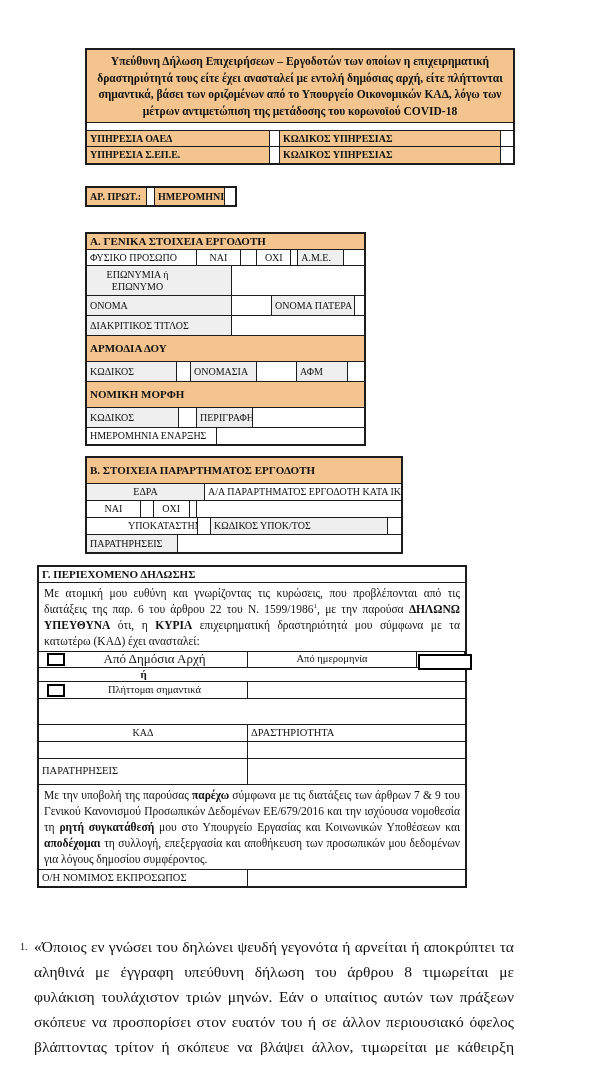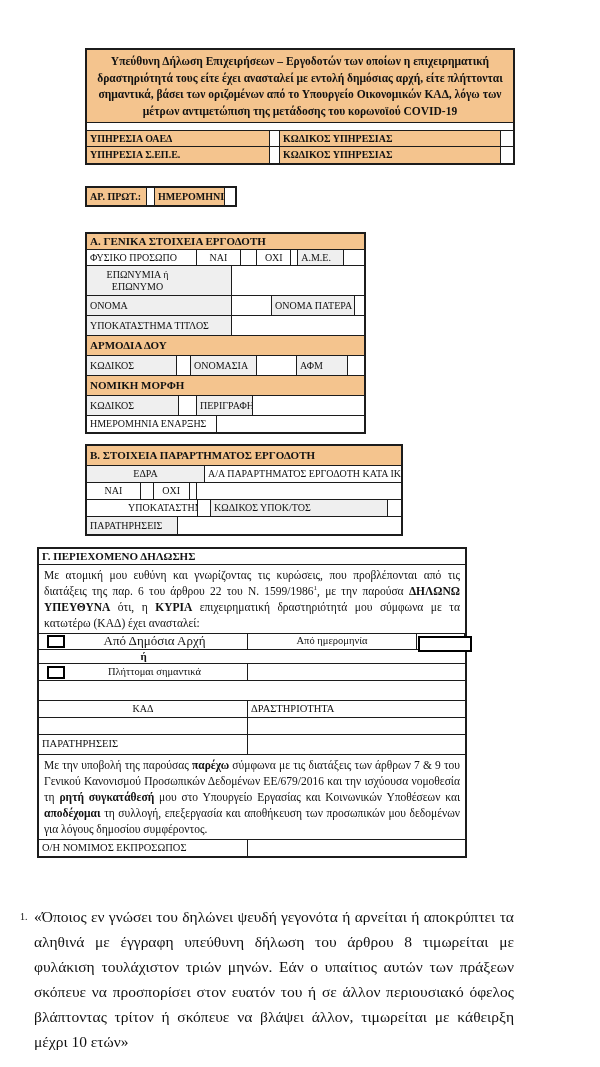"Υπεύθυνη Δήλωση Επιχειρήσεων – Εργοδοτών" div.fcell { text: COVID-19 -> COVID-18 }
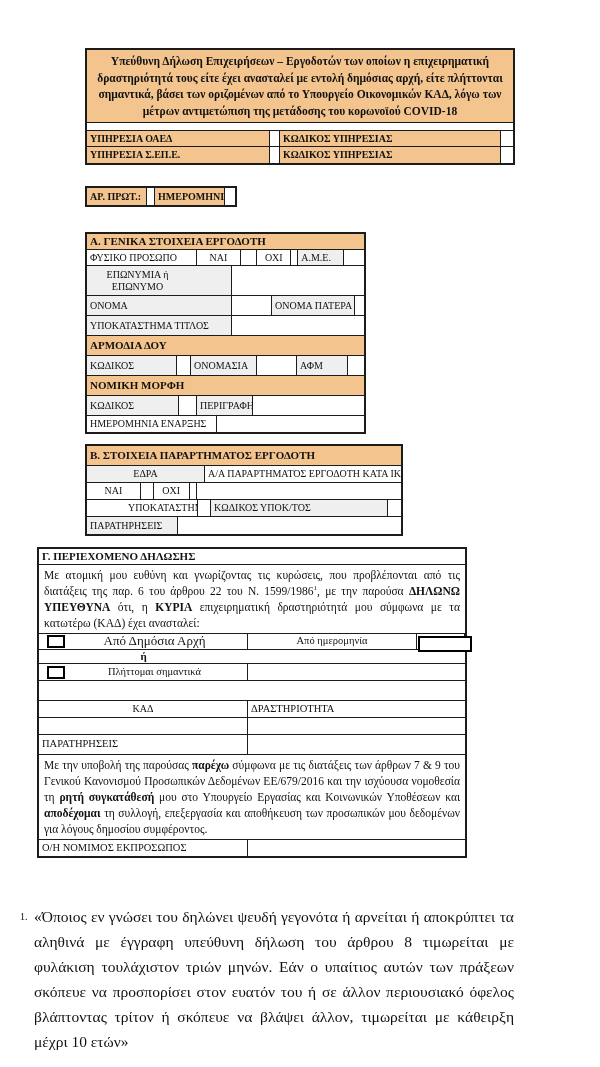"ΥΠΟΚΑΤΑΣΤΗΜΑ ΤΙΤΛΟΣ" div.fcell { text: ΥΠΟΚΑΤΑΣΤΗΜΑ -> ΔΙΑΚΡΙΤΙΚΟΣ }
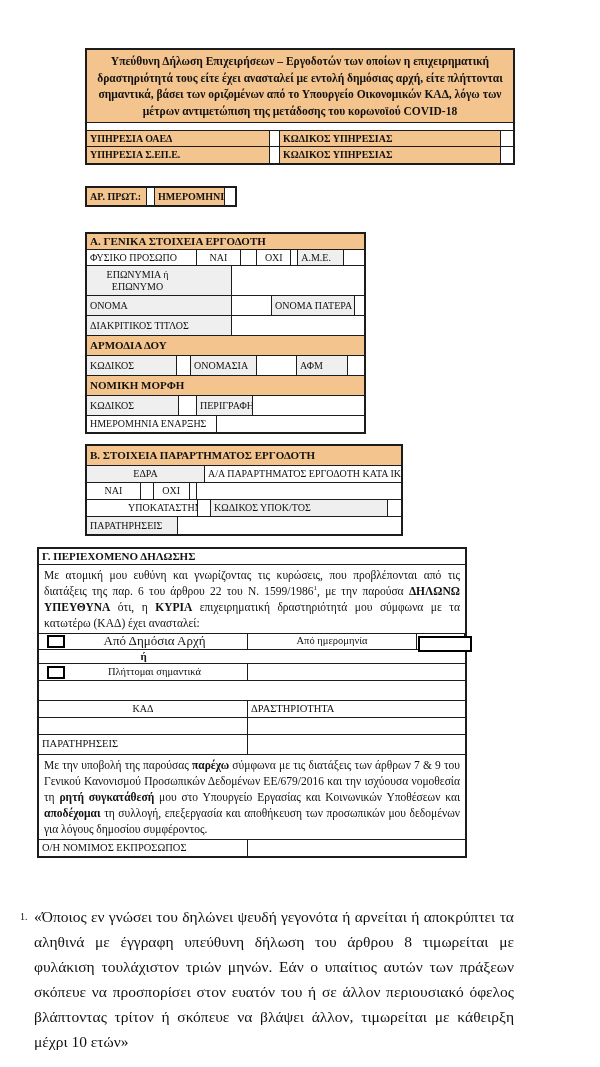"ΑΡΜΟΔΙΑ ΔΟΥ" .h15 { height: 20px -> 26px }
